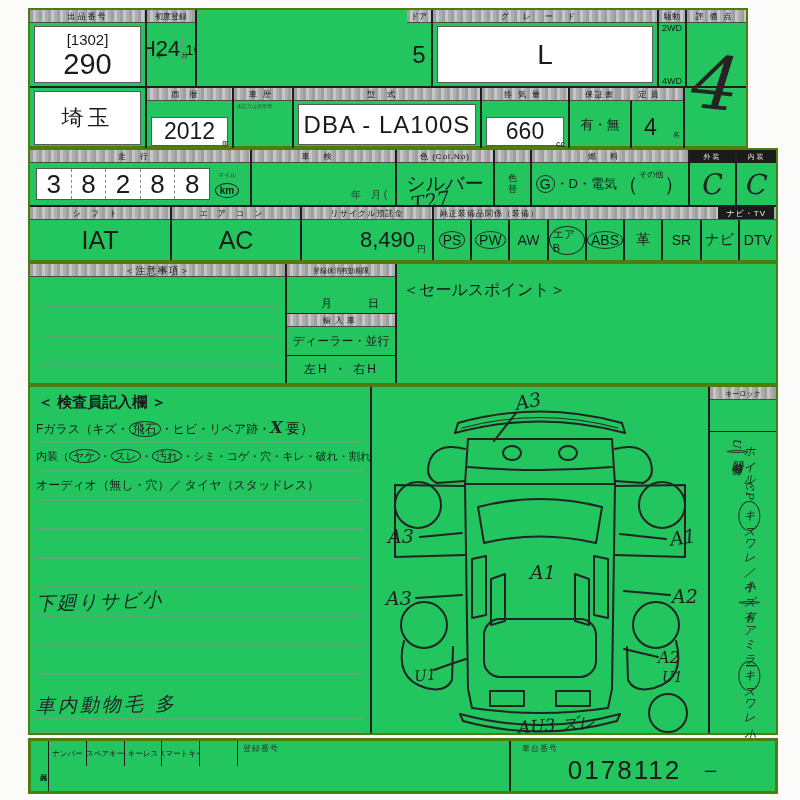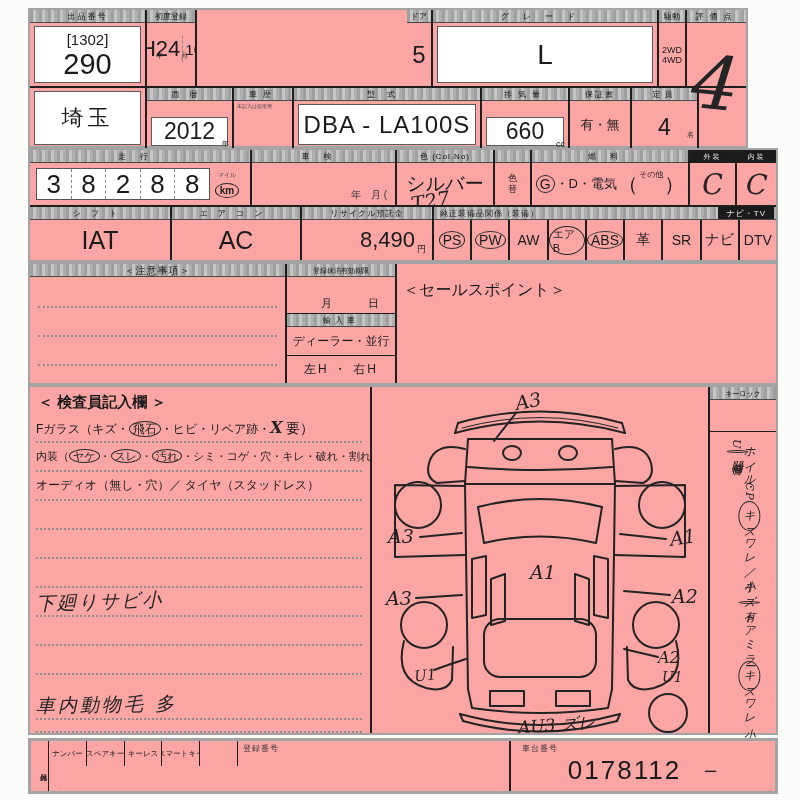"出品番号" .blk { background: #fca5a5 -> #22c55e; border: 2px solid #a3a3a3 -> 2px solid #4d7c0f }
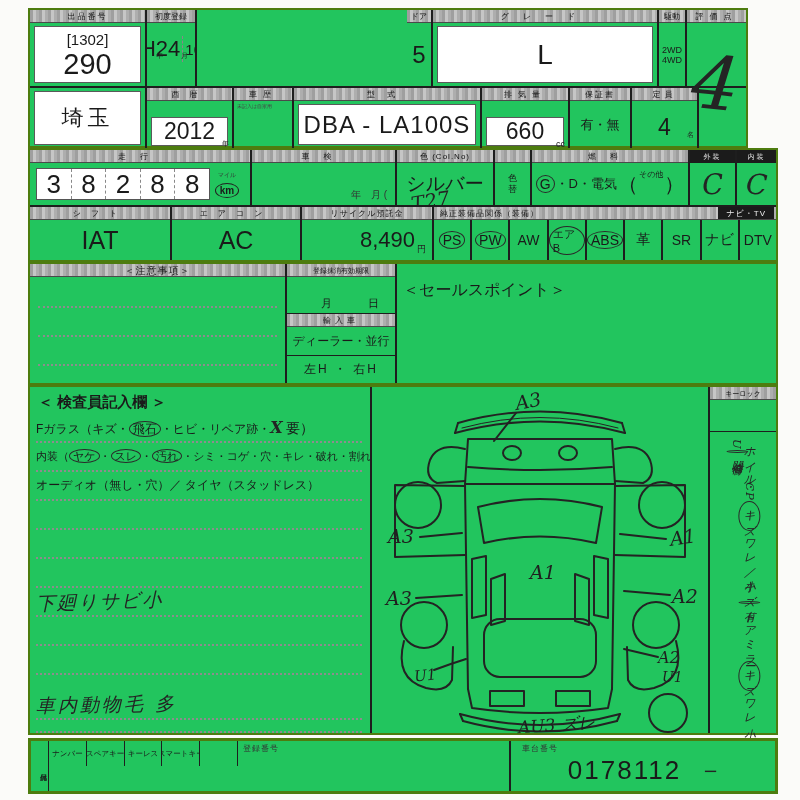"2WD" div.fill { justify-content: center -> space-between }
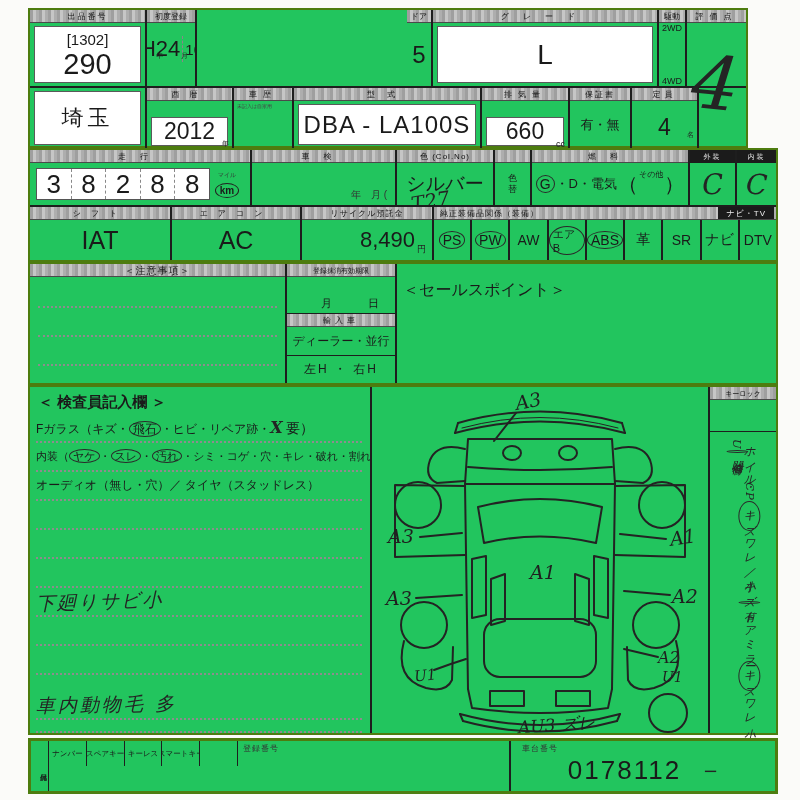"定員" div.cell { left: 602px -> 588px }
